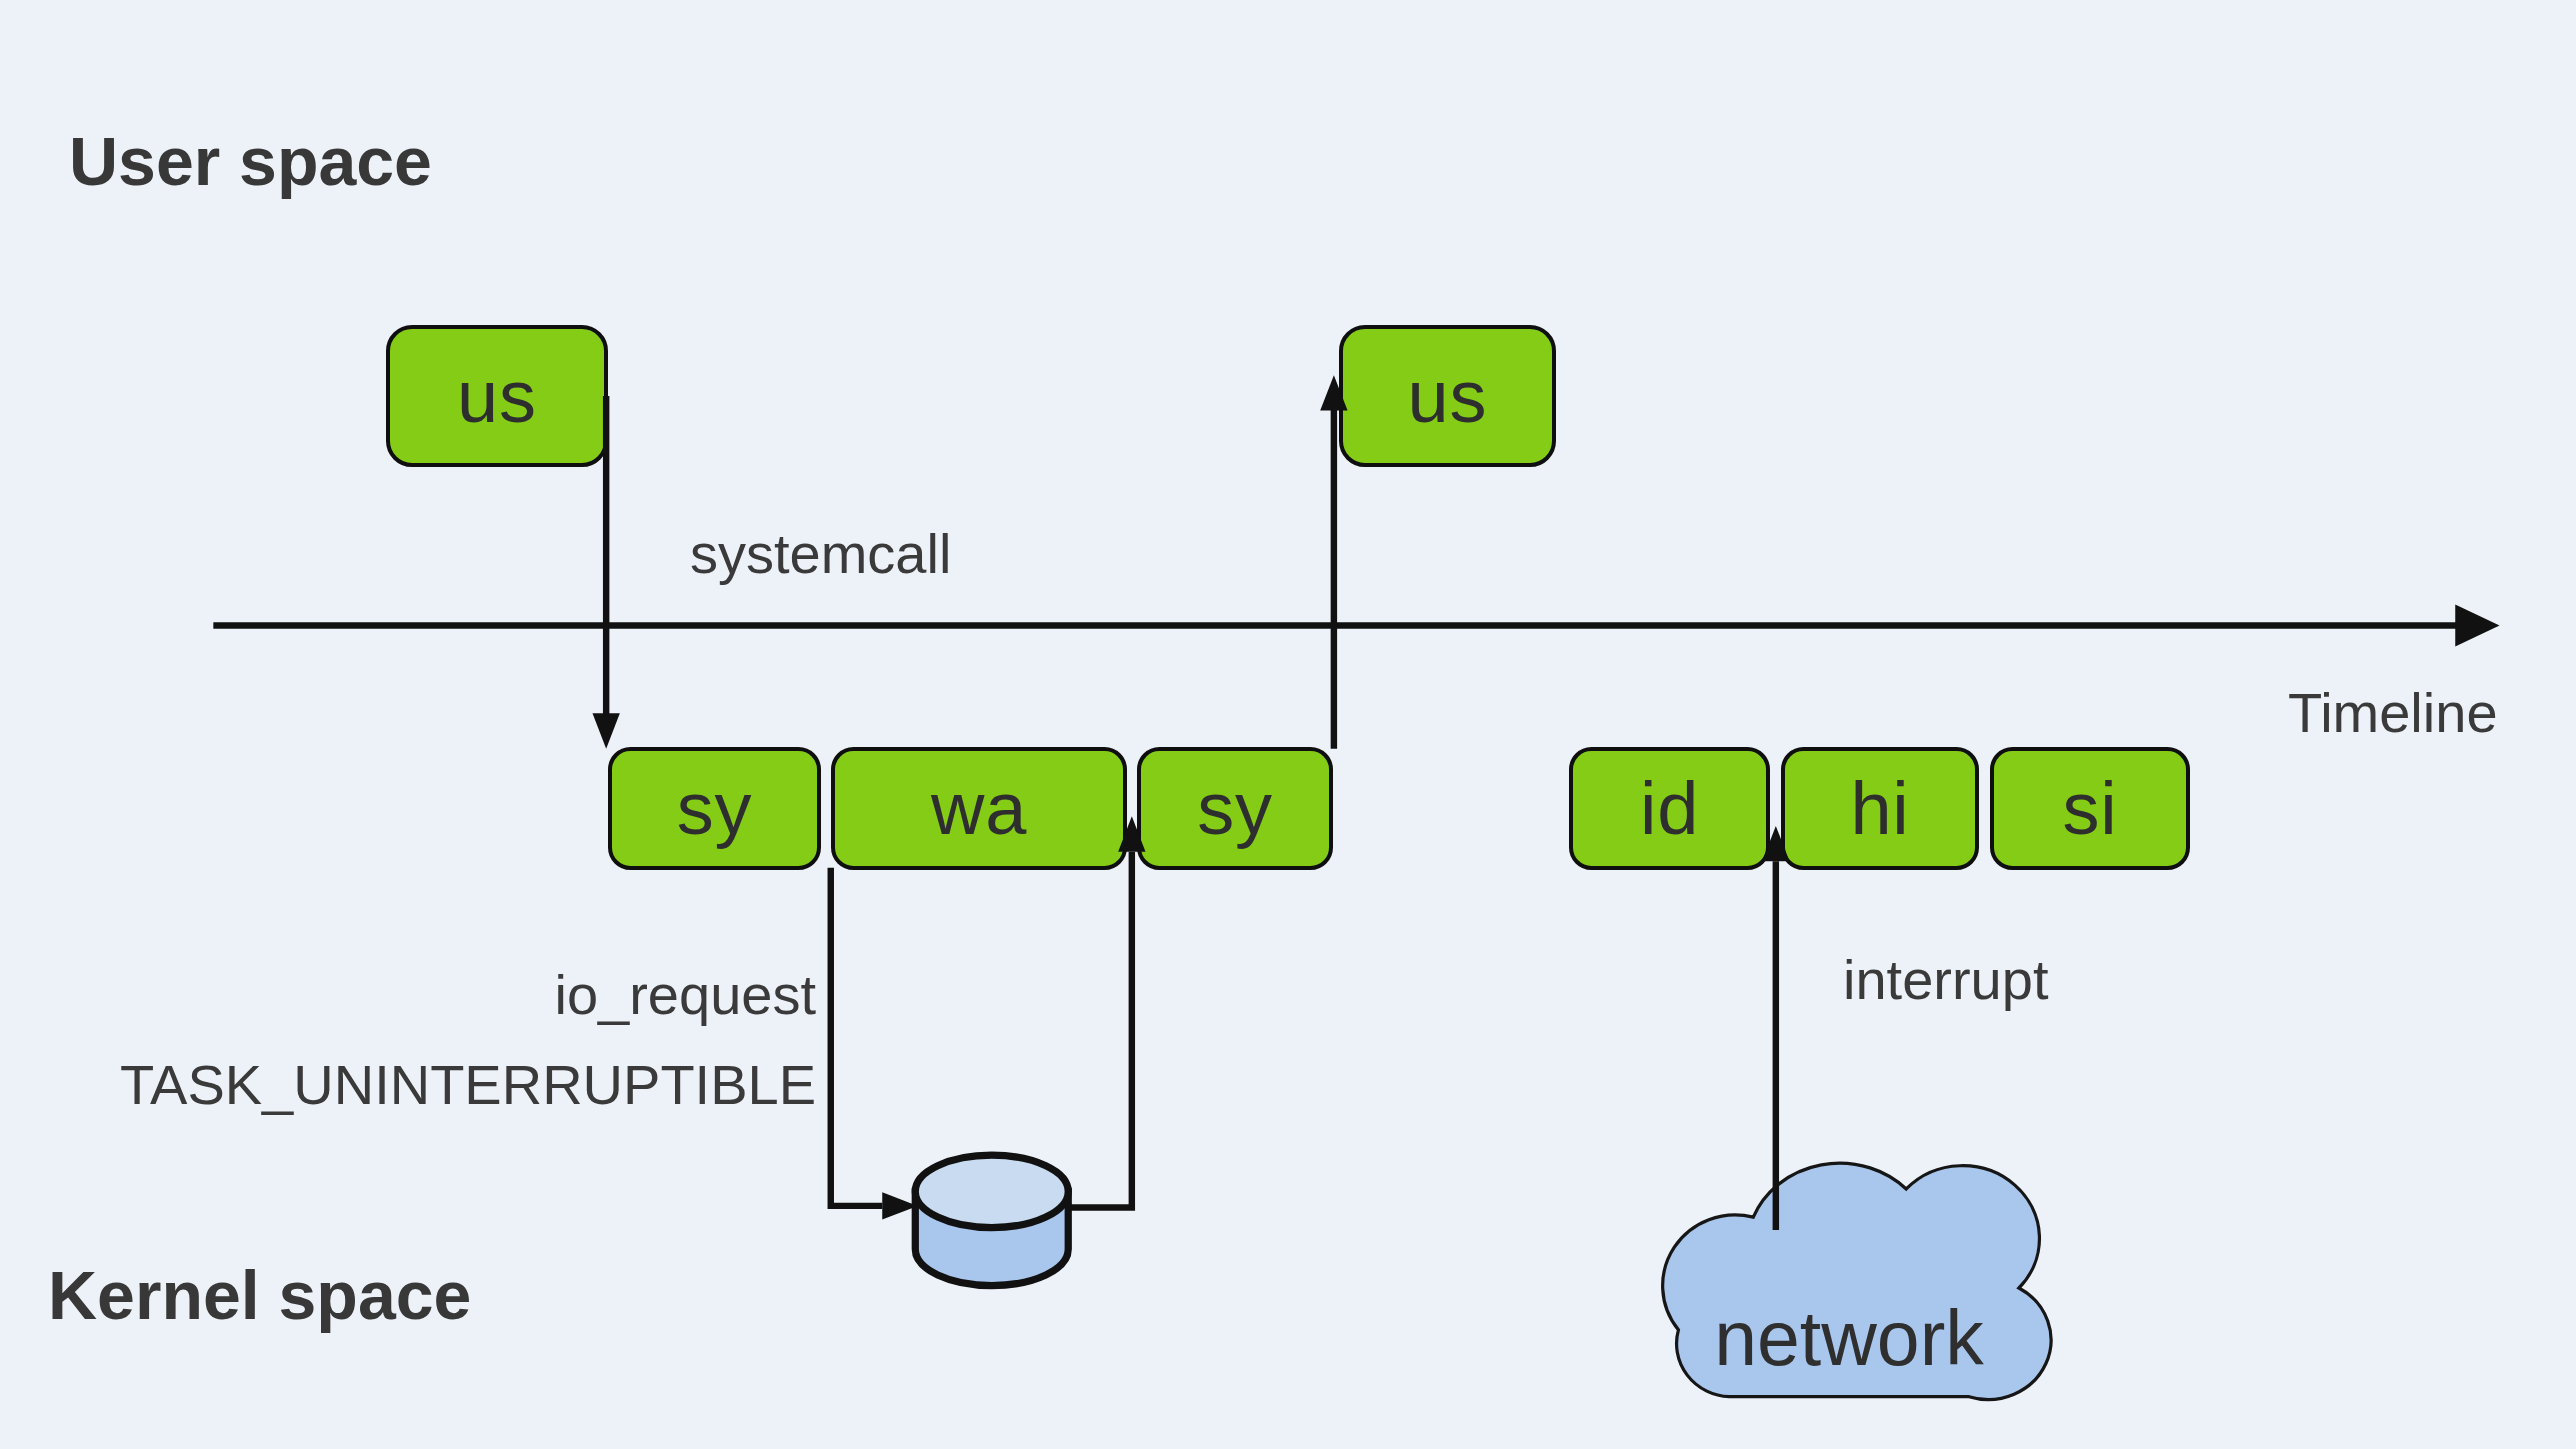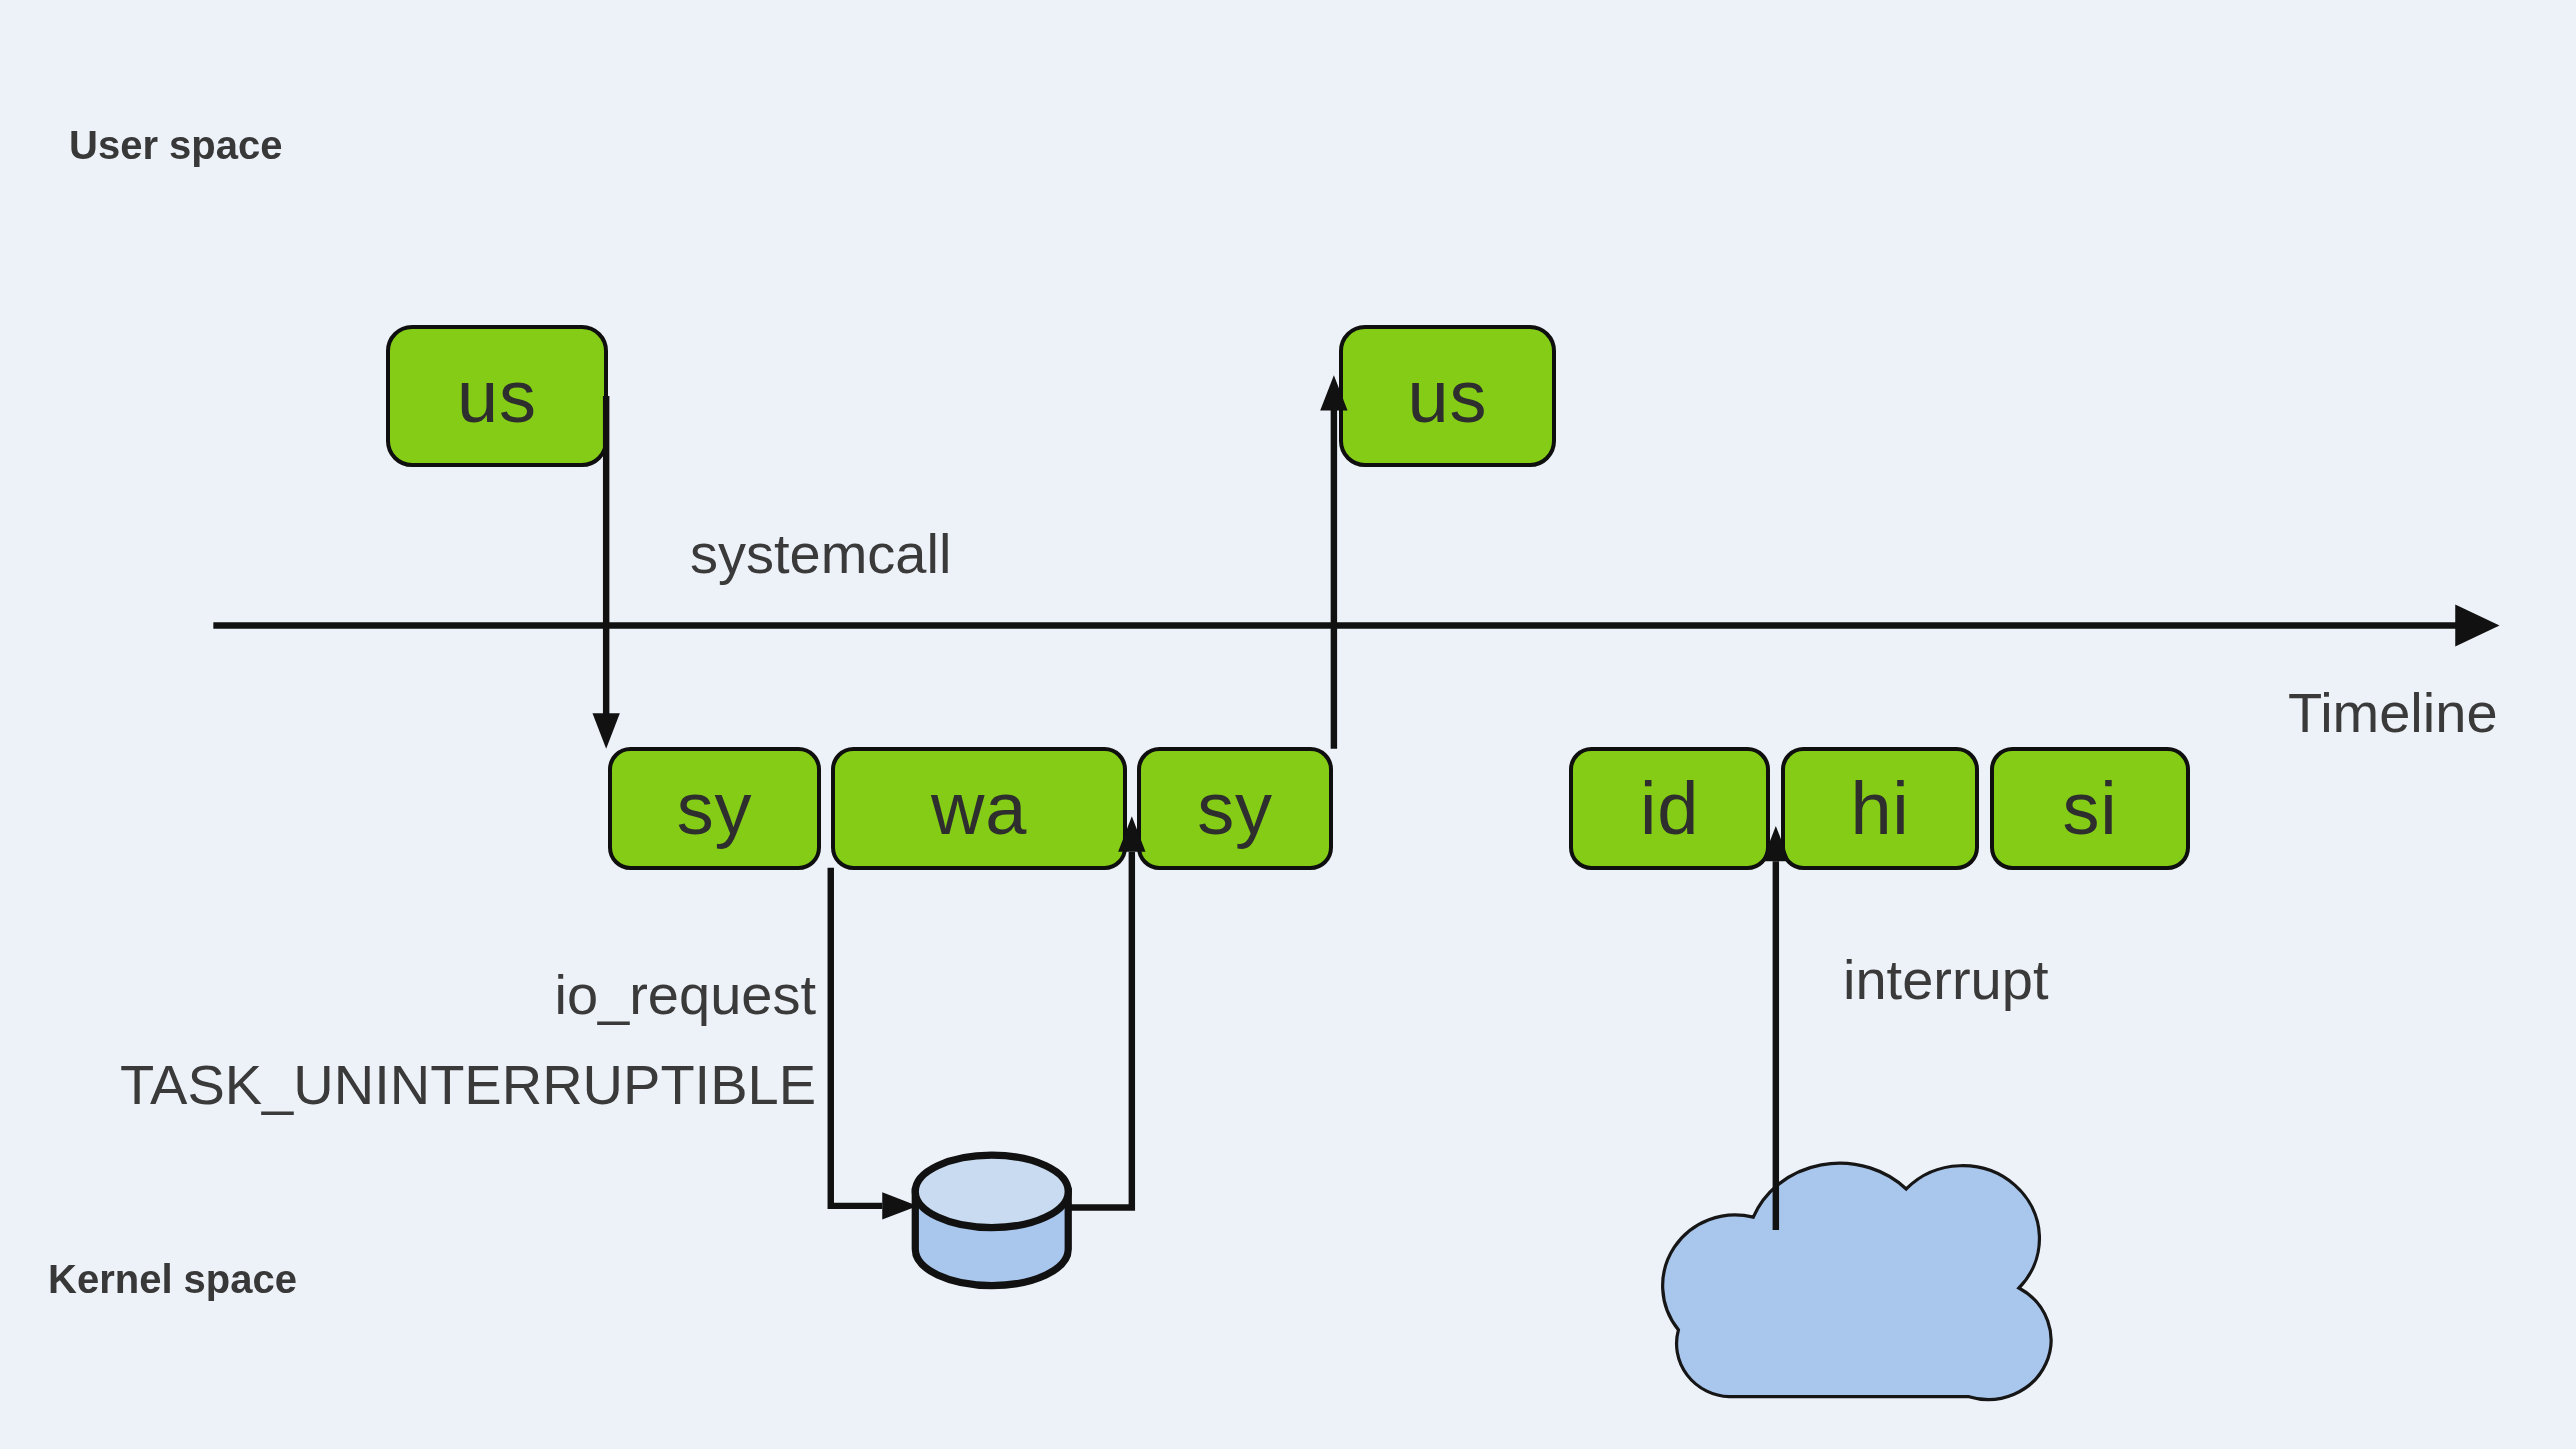"User space" .lbl.bold { font-size: 40px -> 68px }
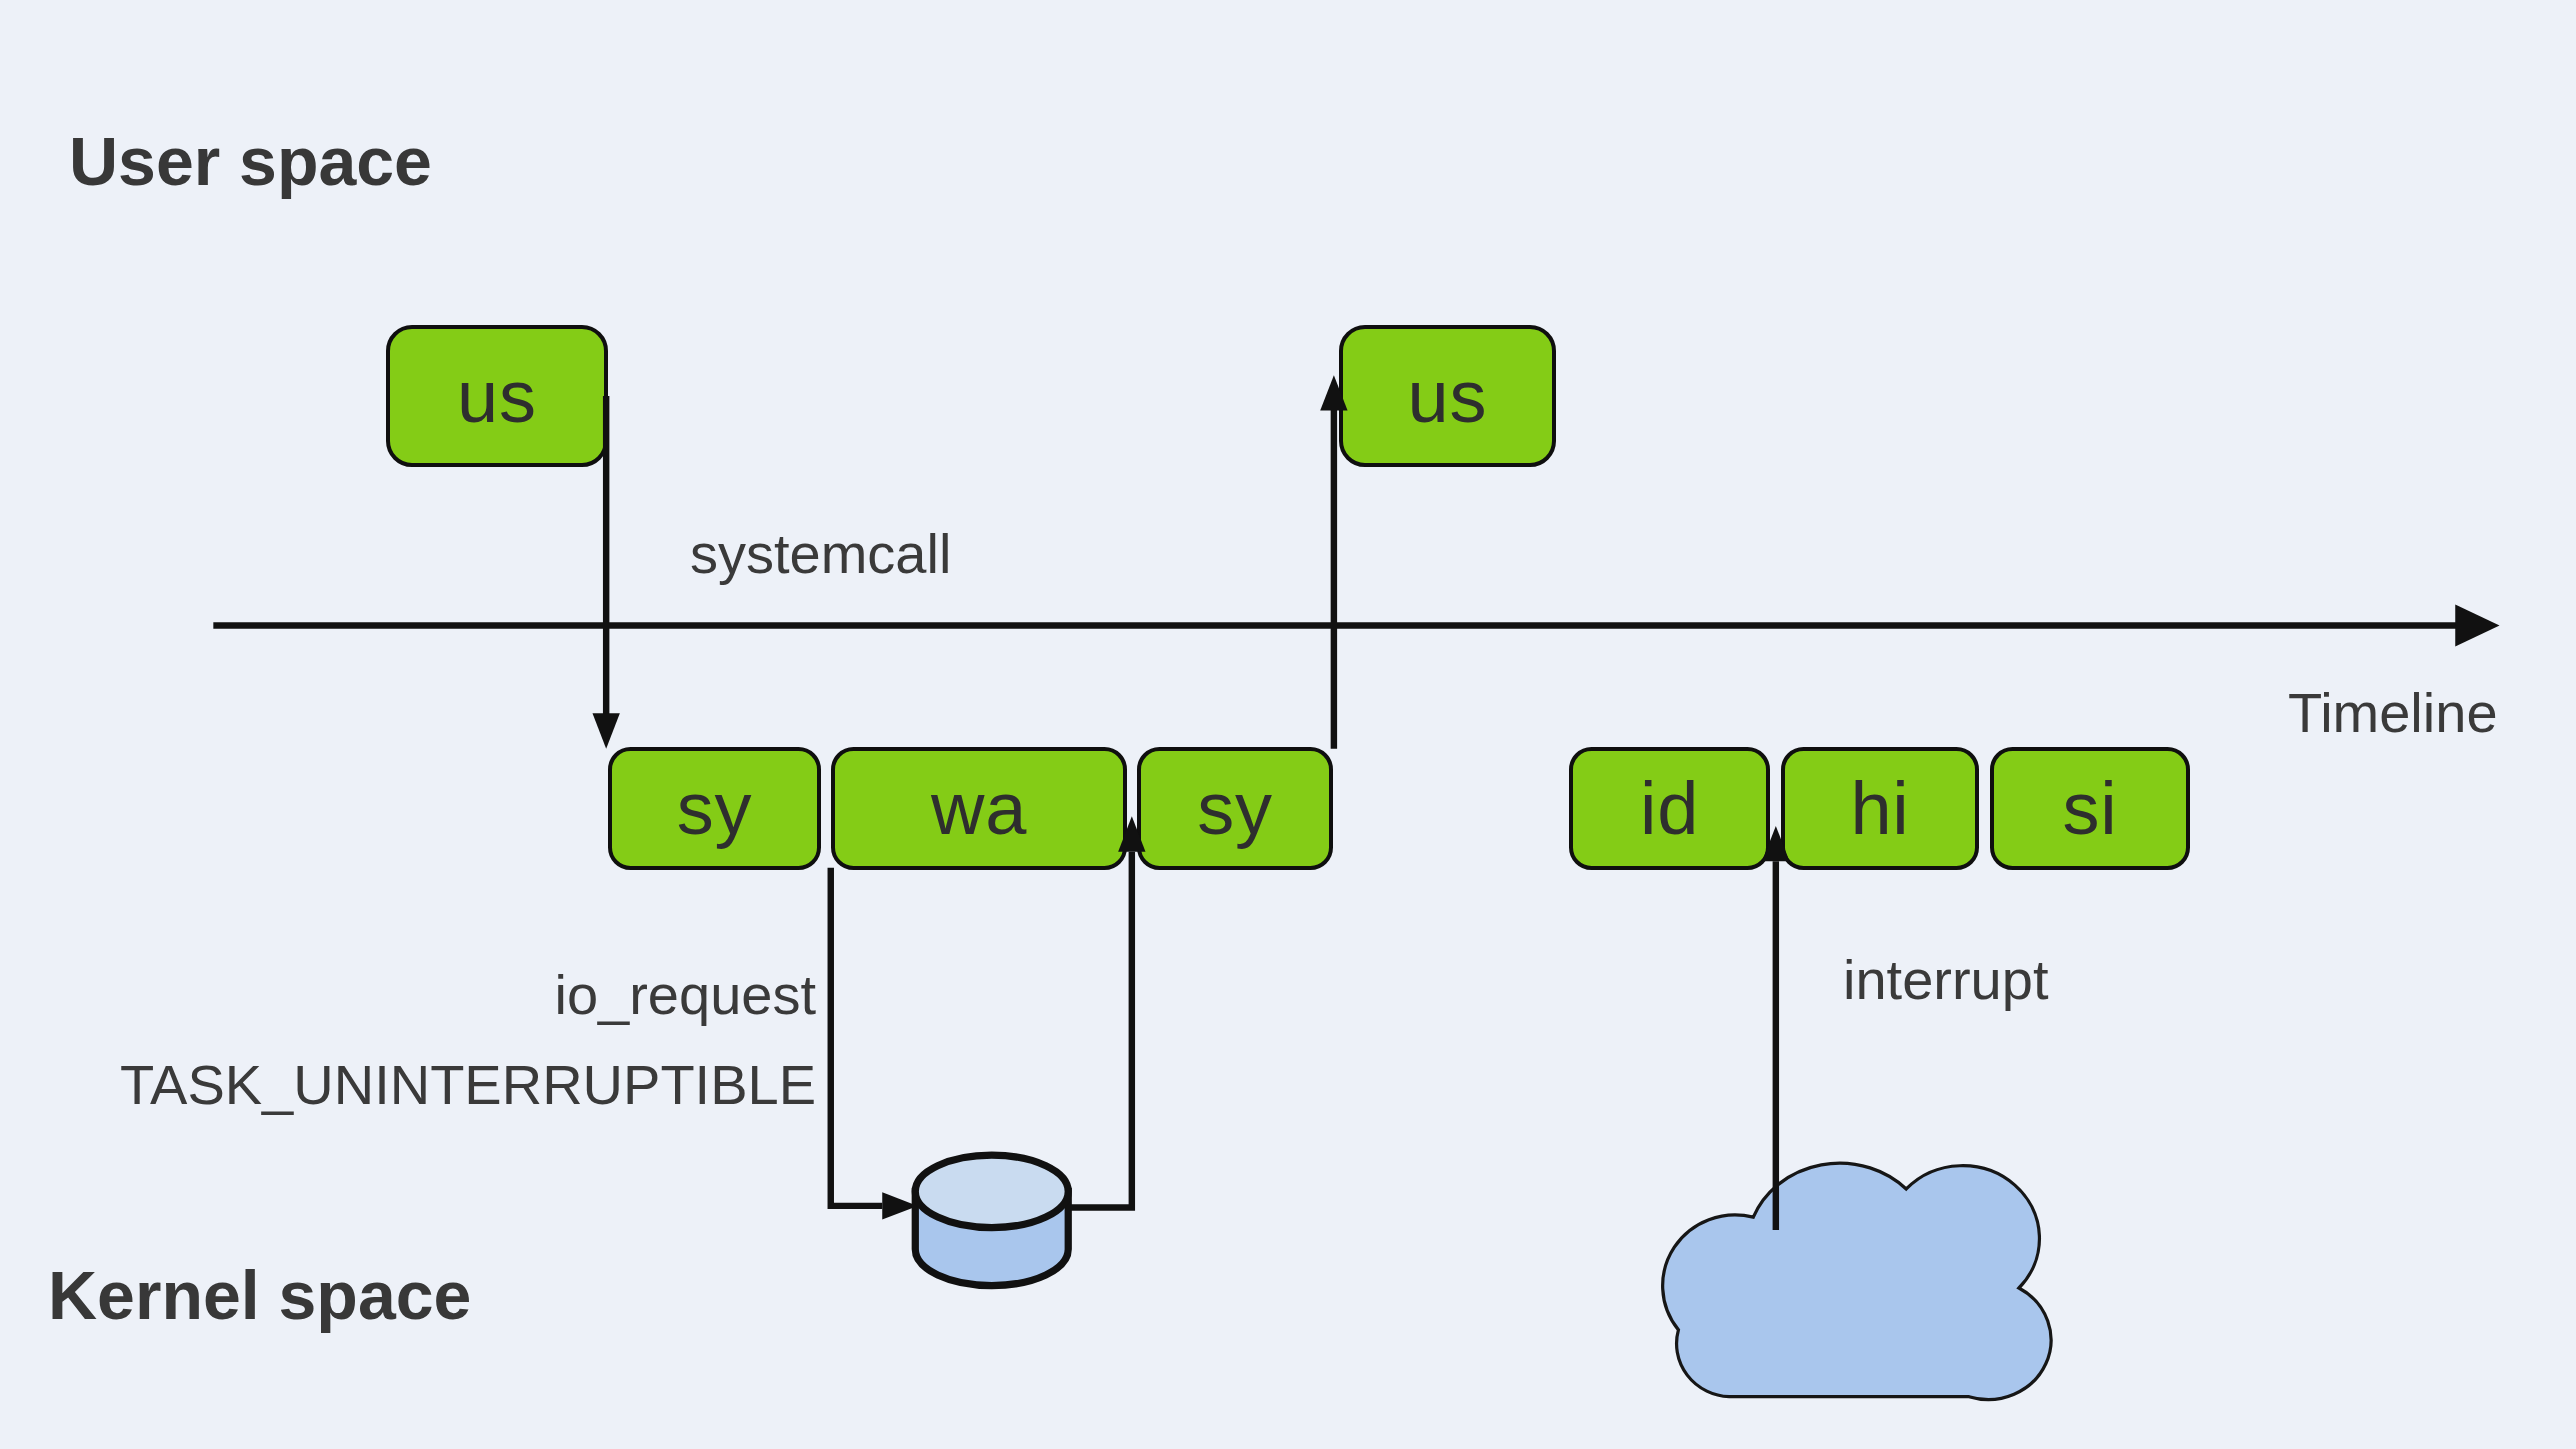"network" div.lbl { html: none -> <div>network</div> }
